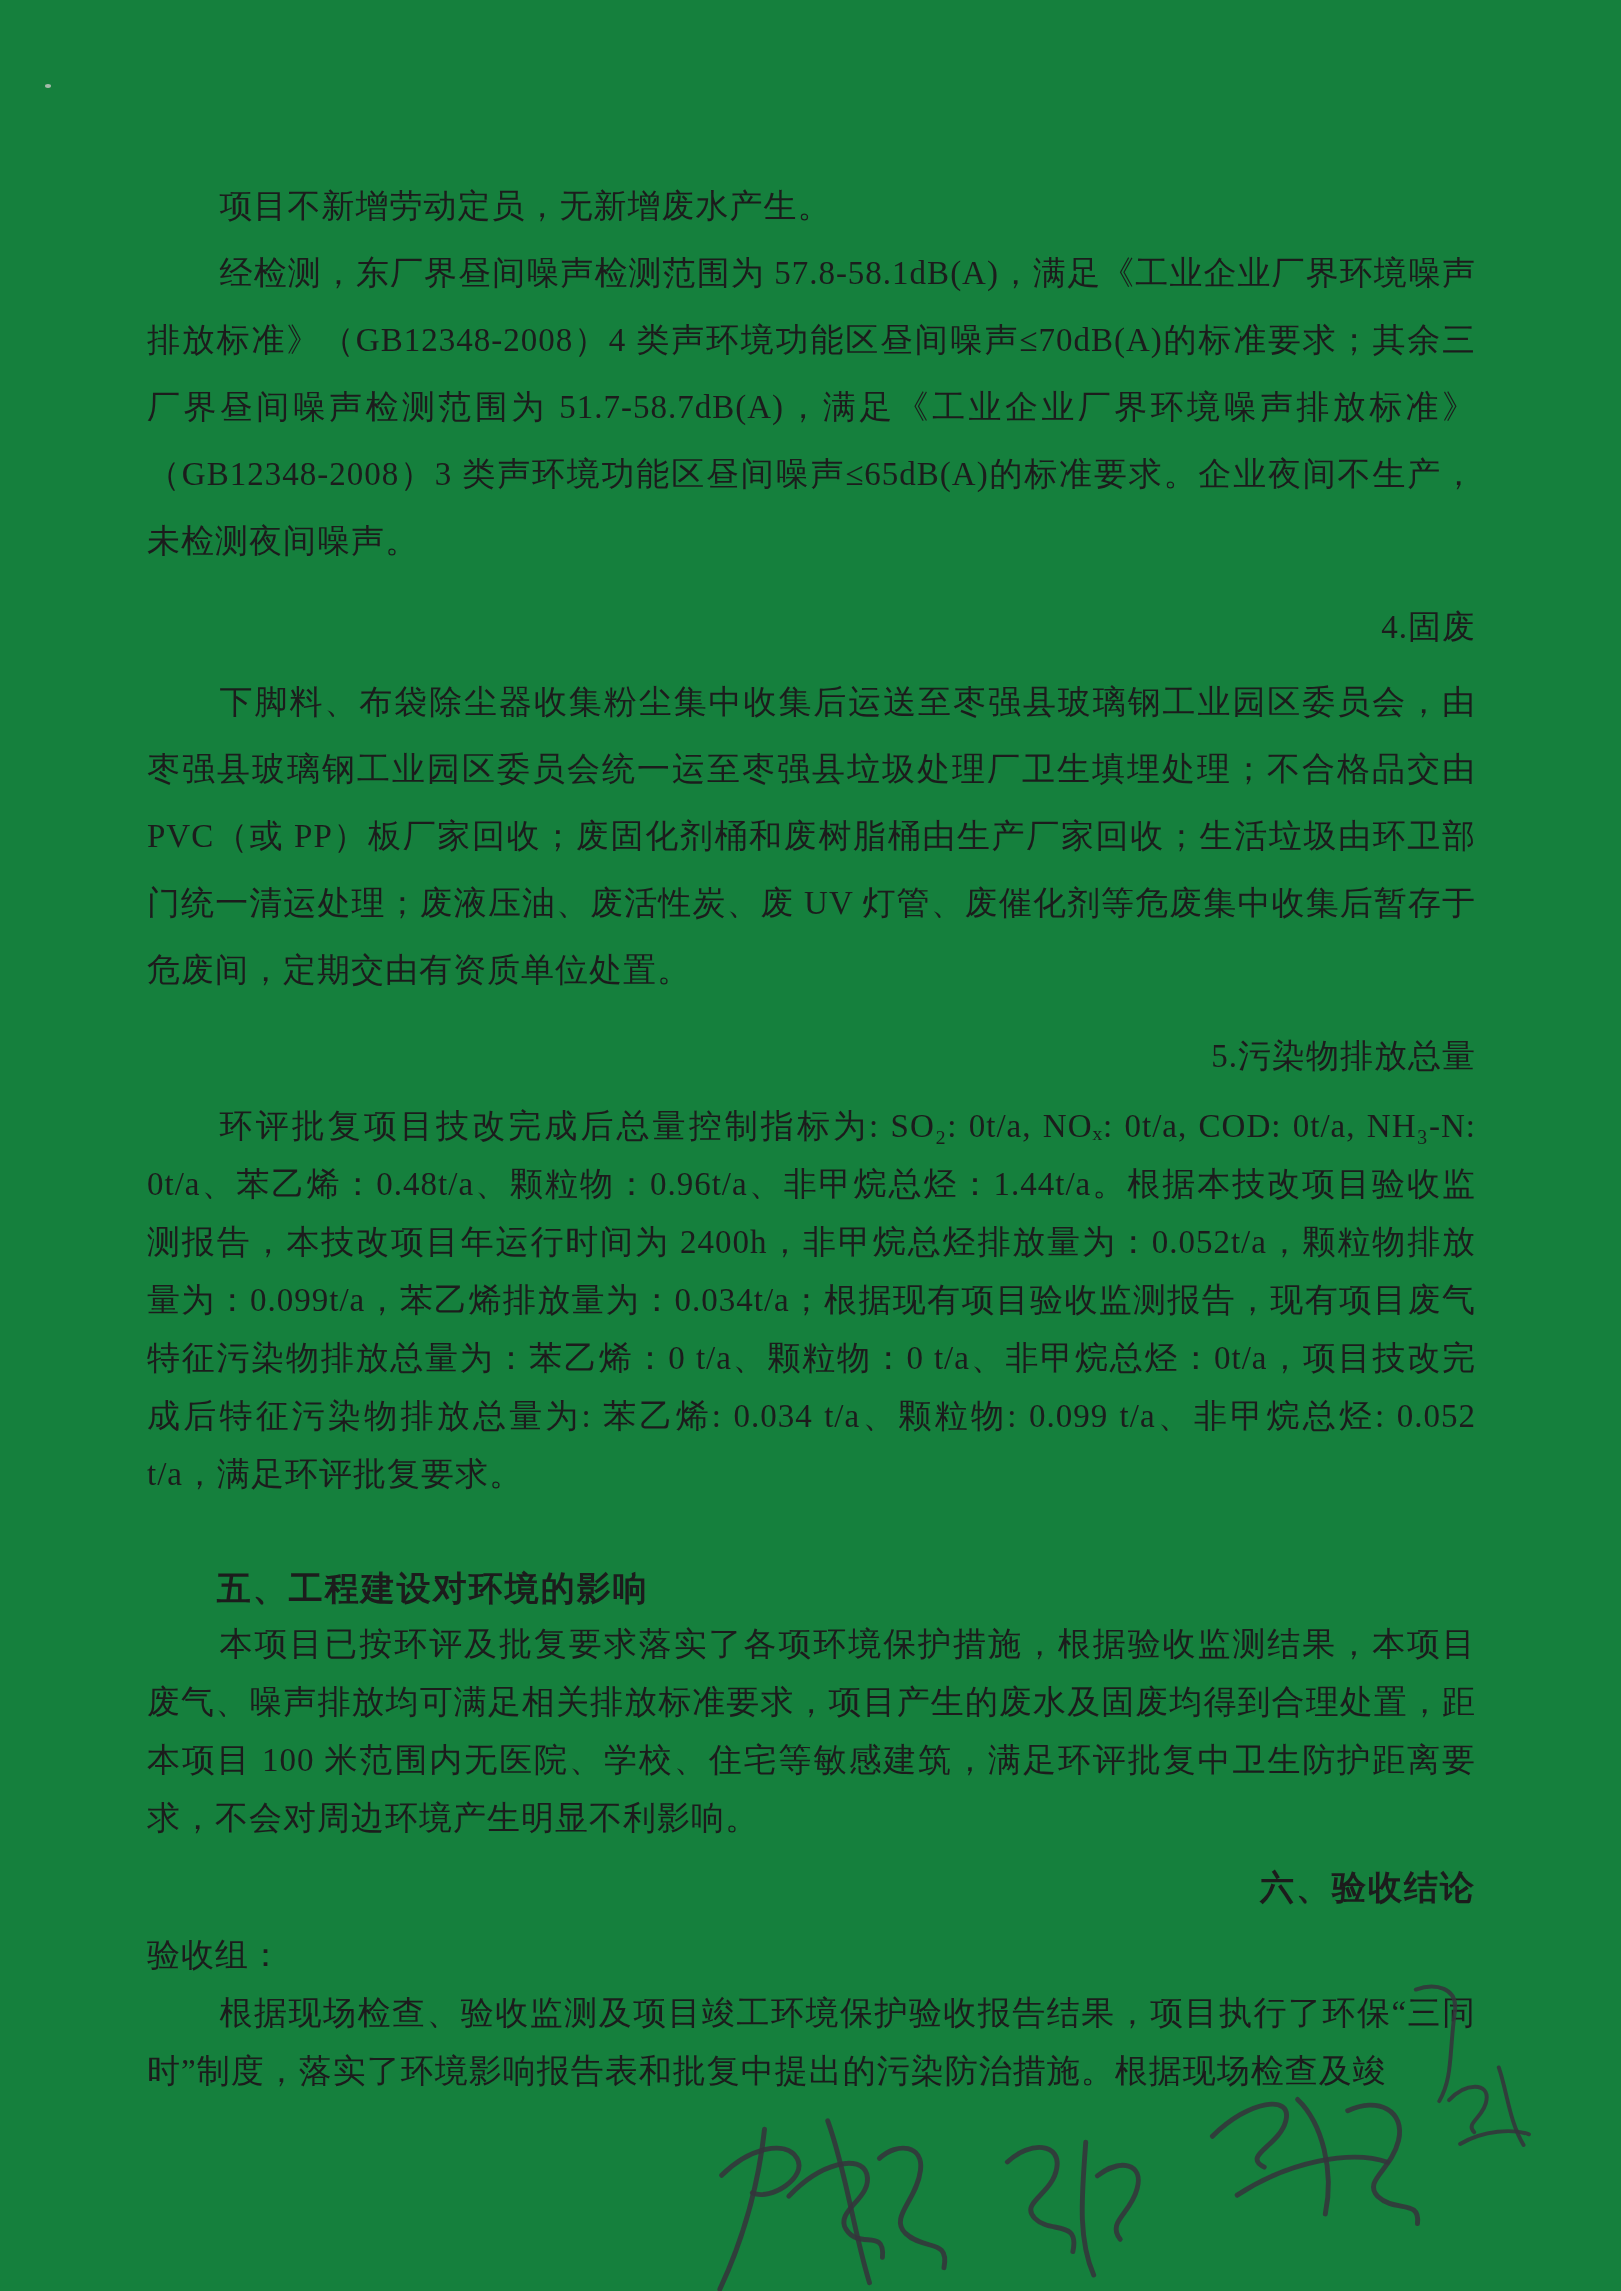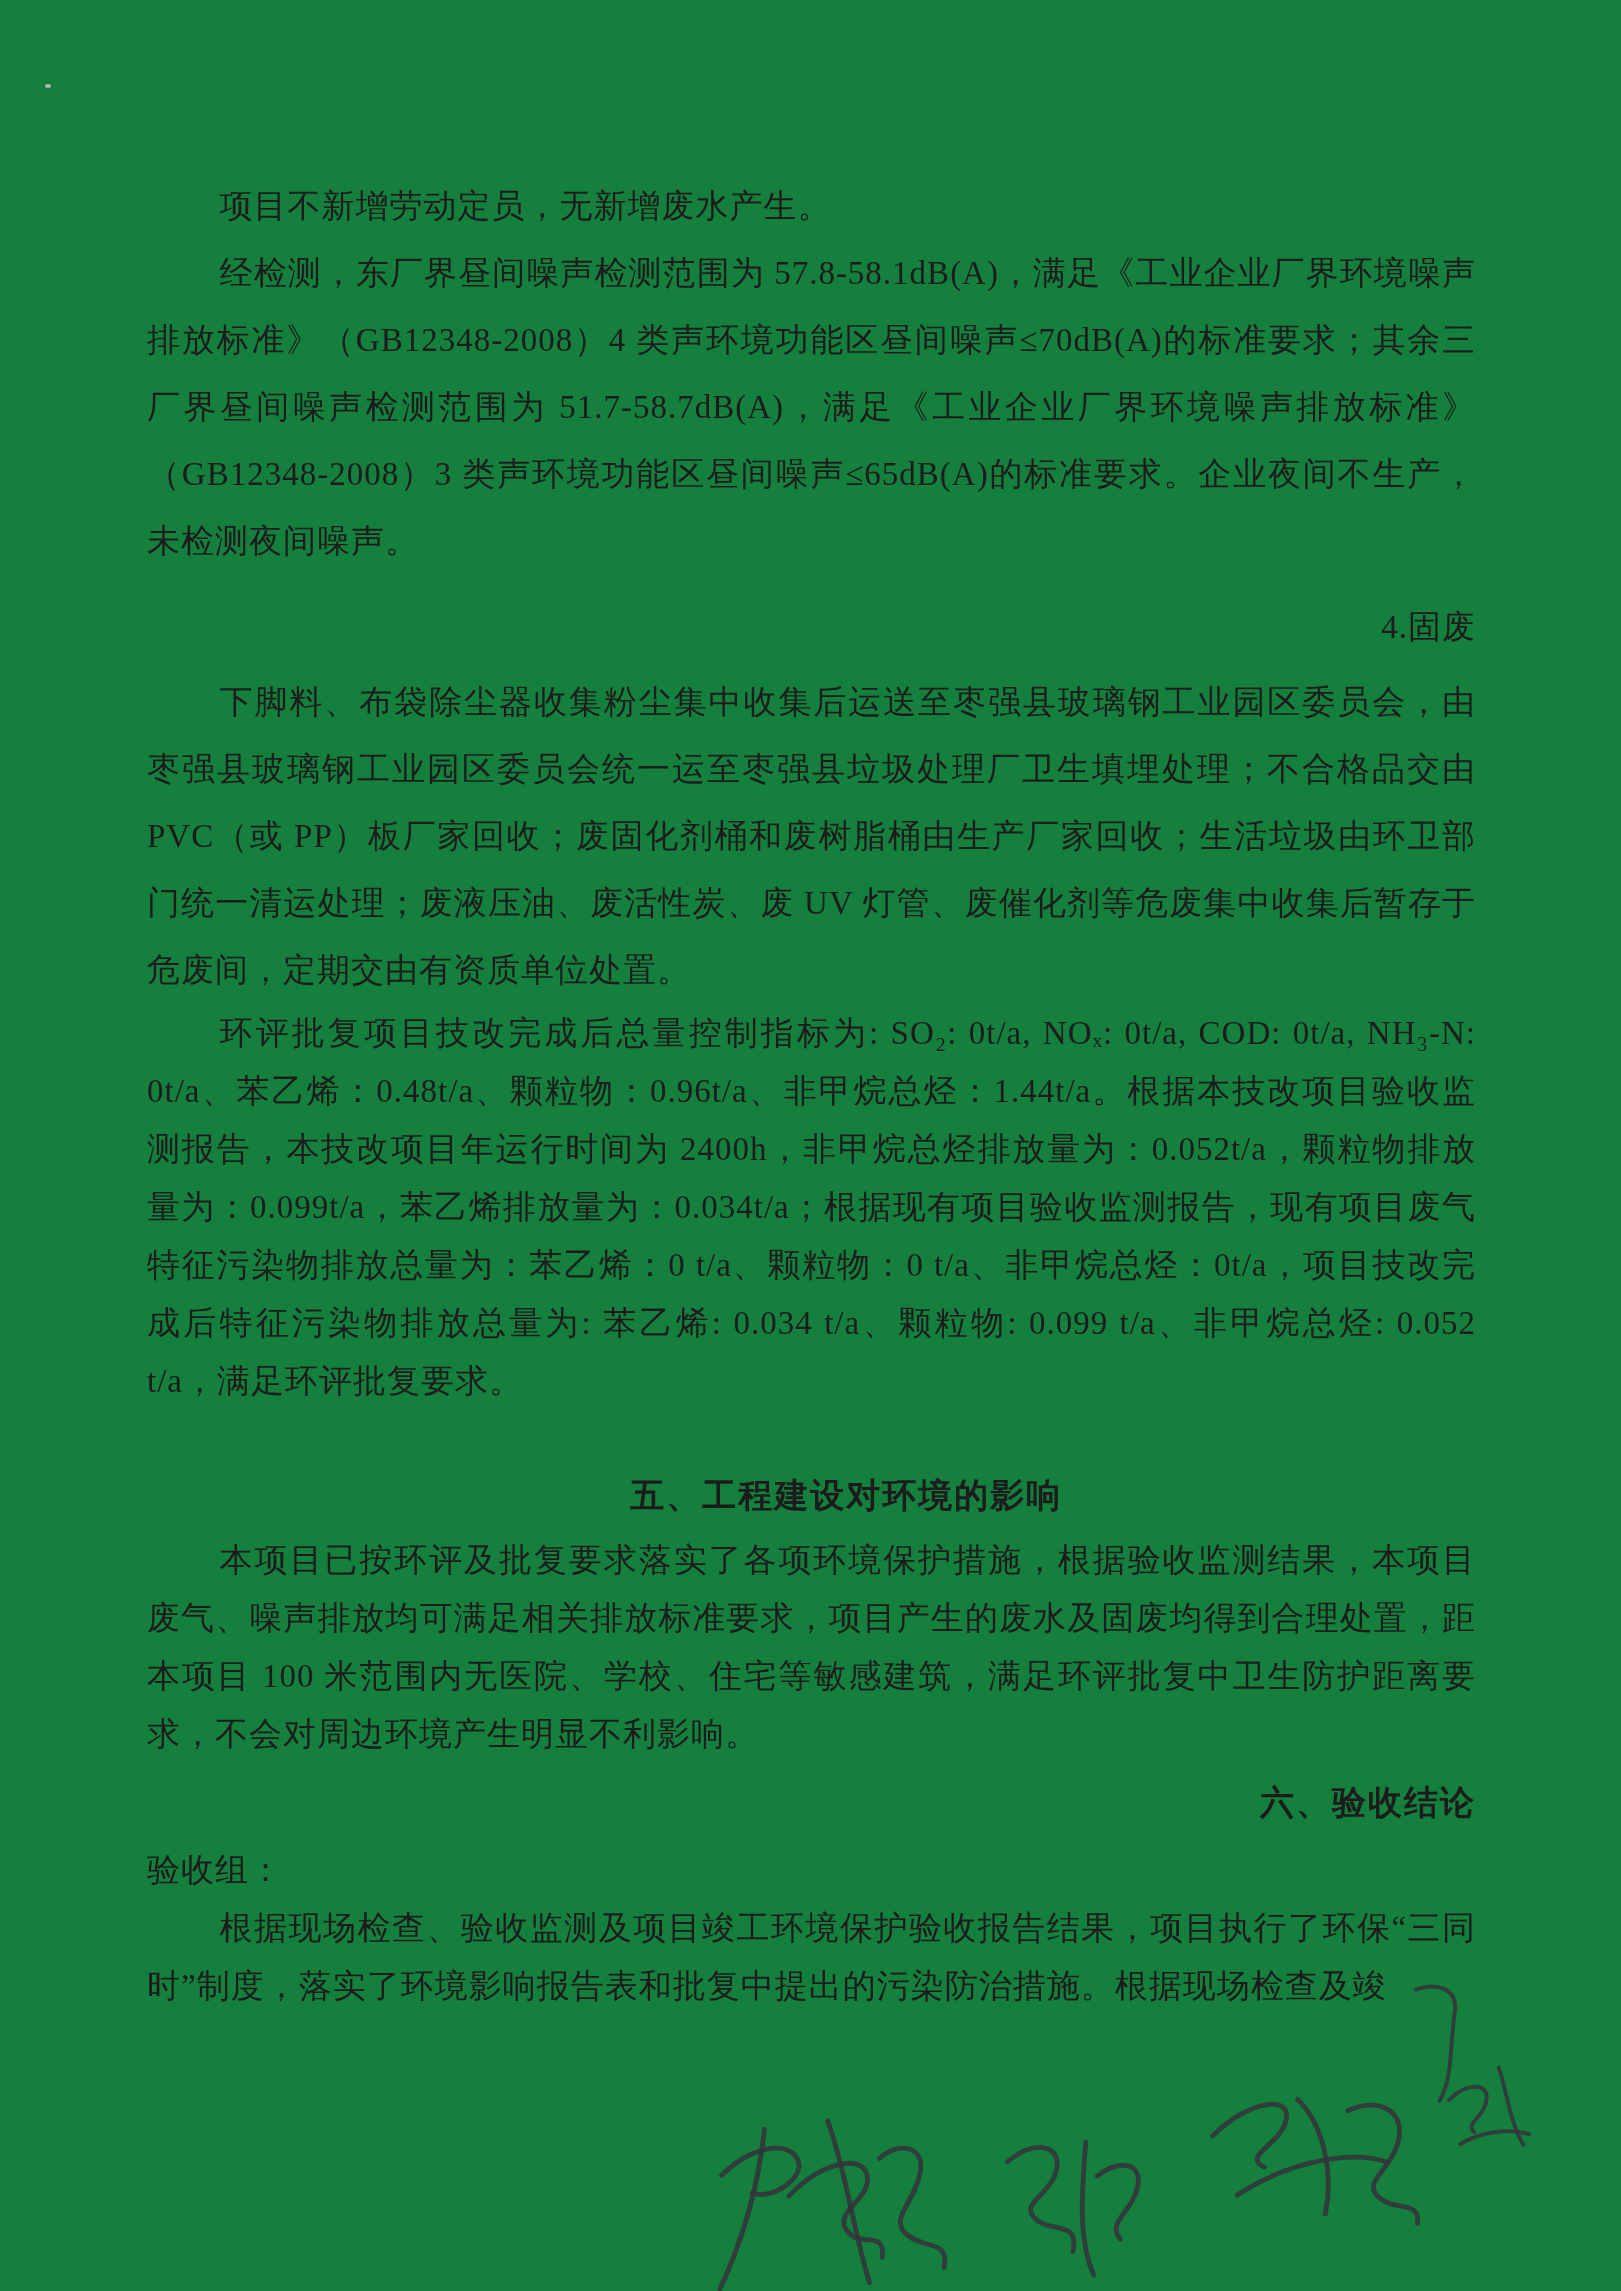"5.污染物排放总量" p.subheading { html: none -> <p>5.污染物排放总量</p> }
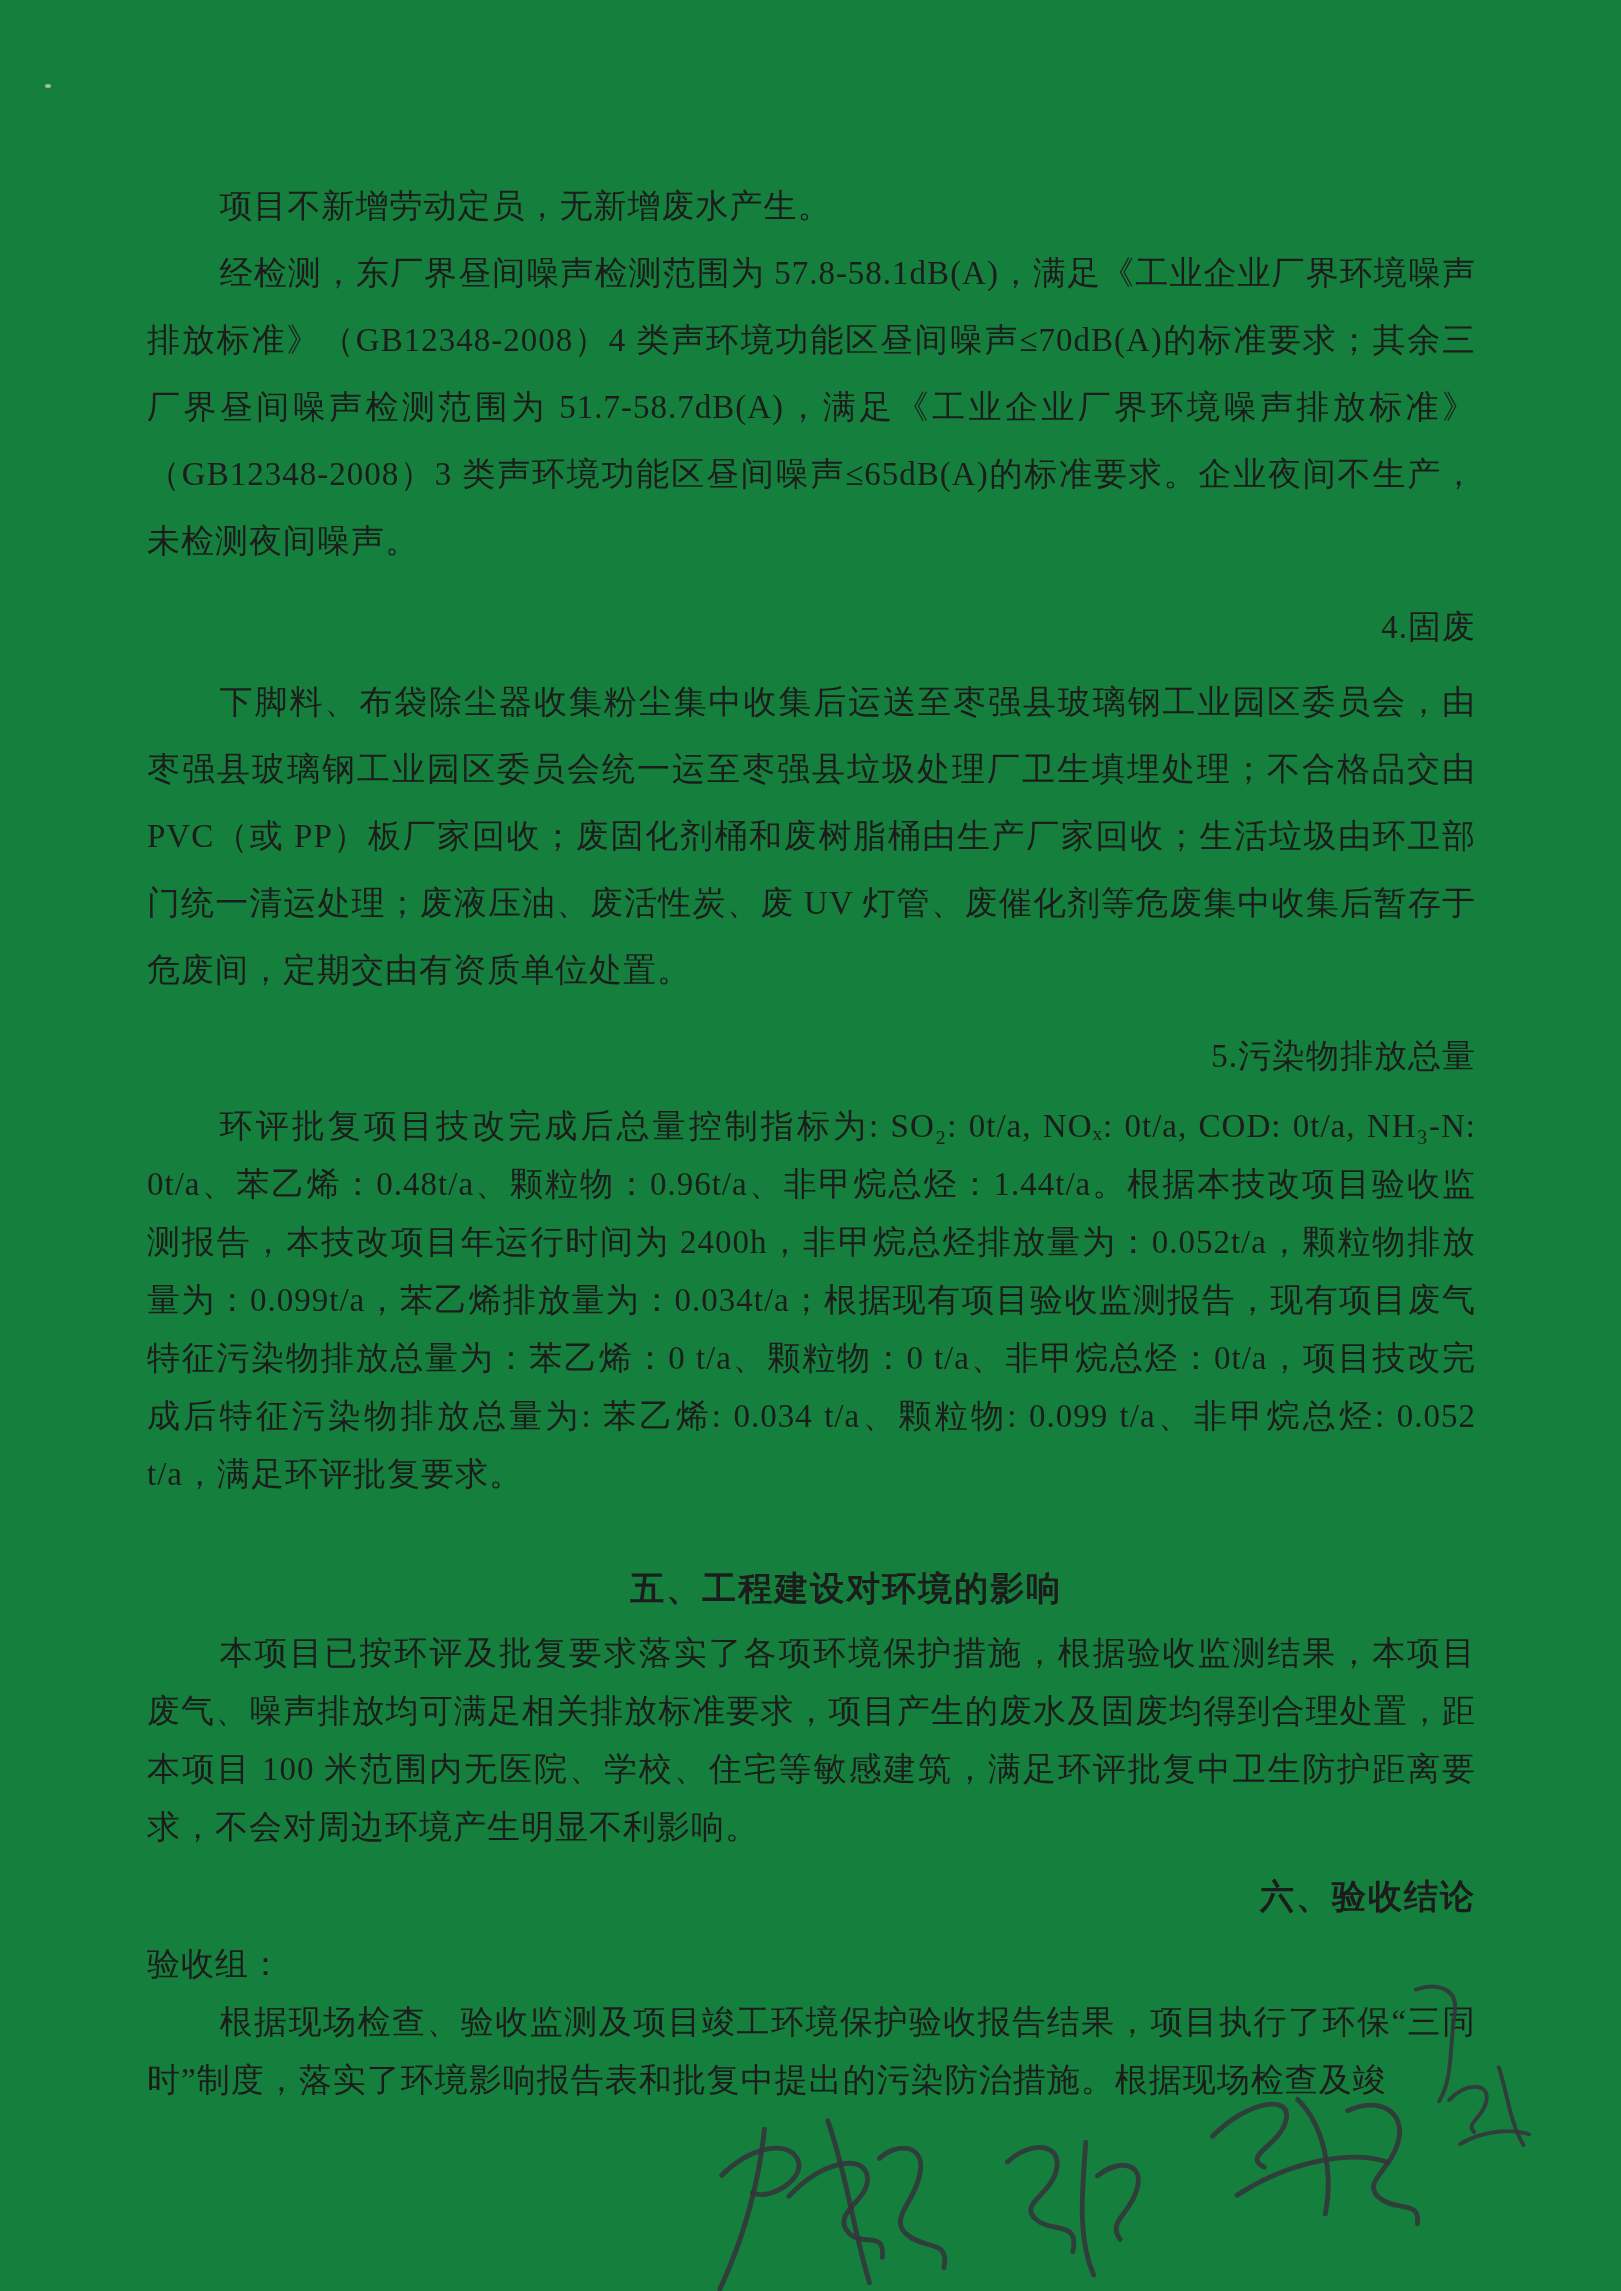"五、工程建设对环境的影响" .h5 { margin-bottom: 11px -> 2px; text-align: center -> none }
